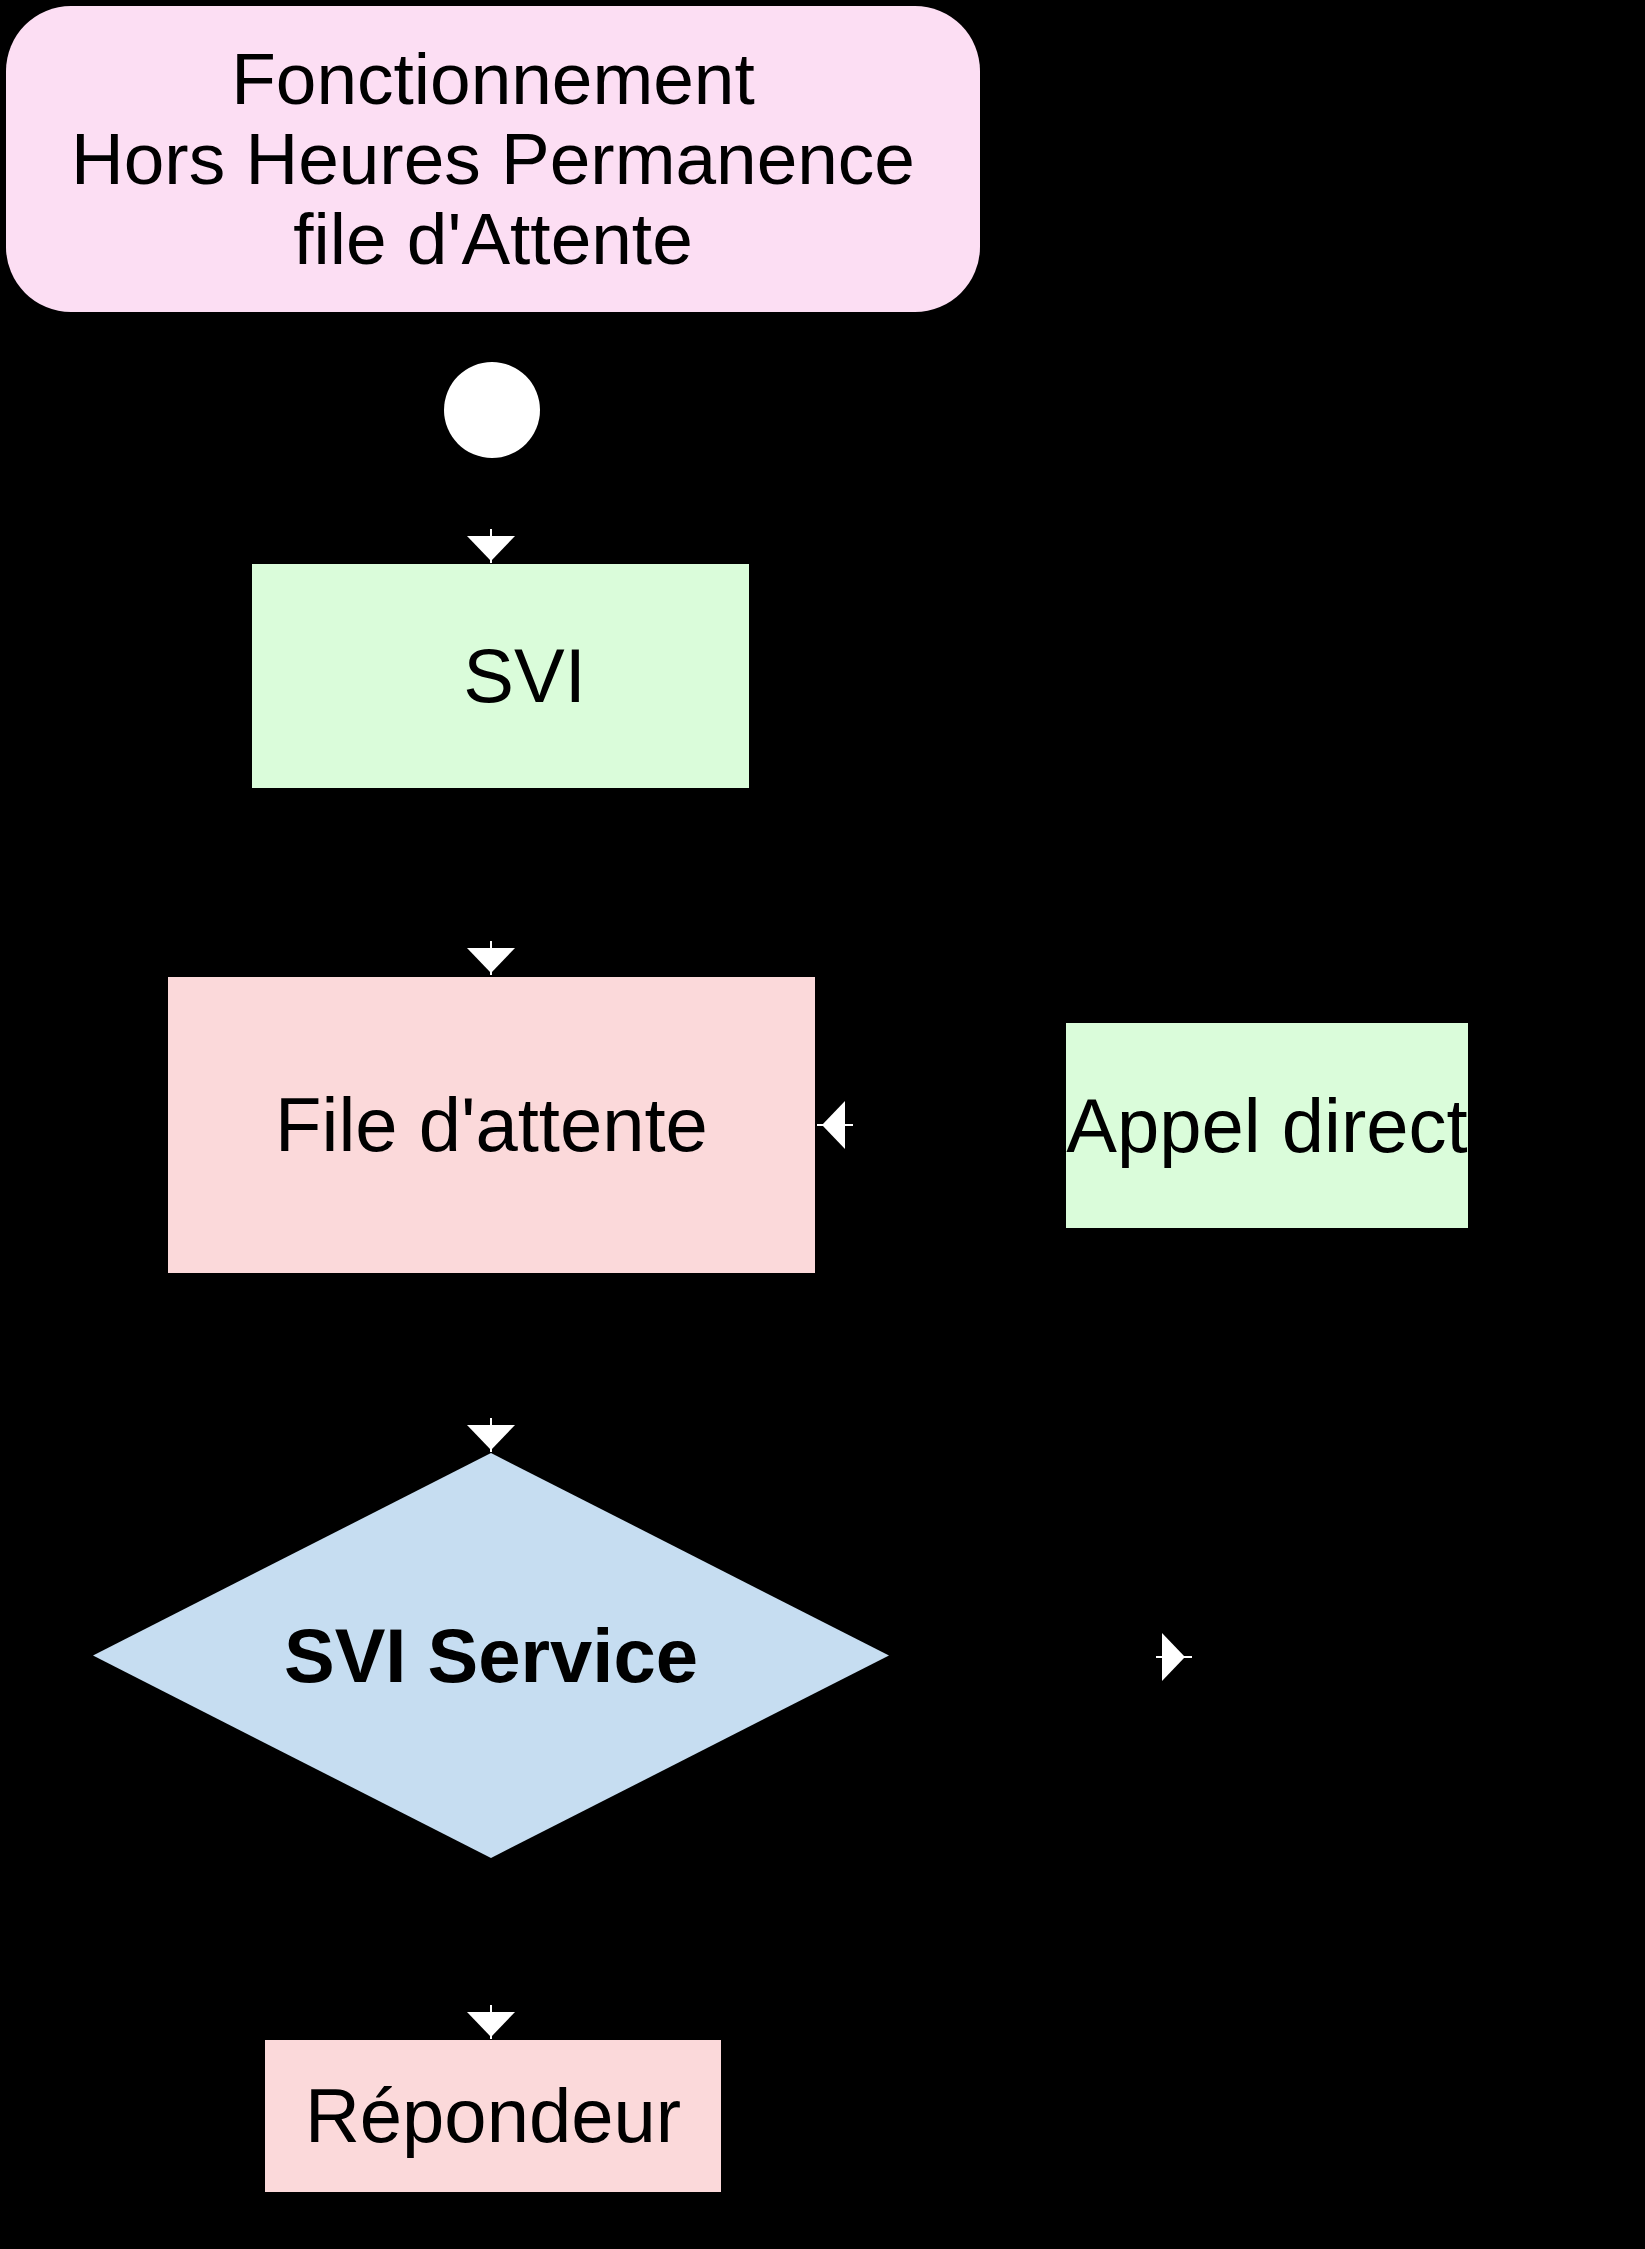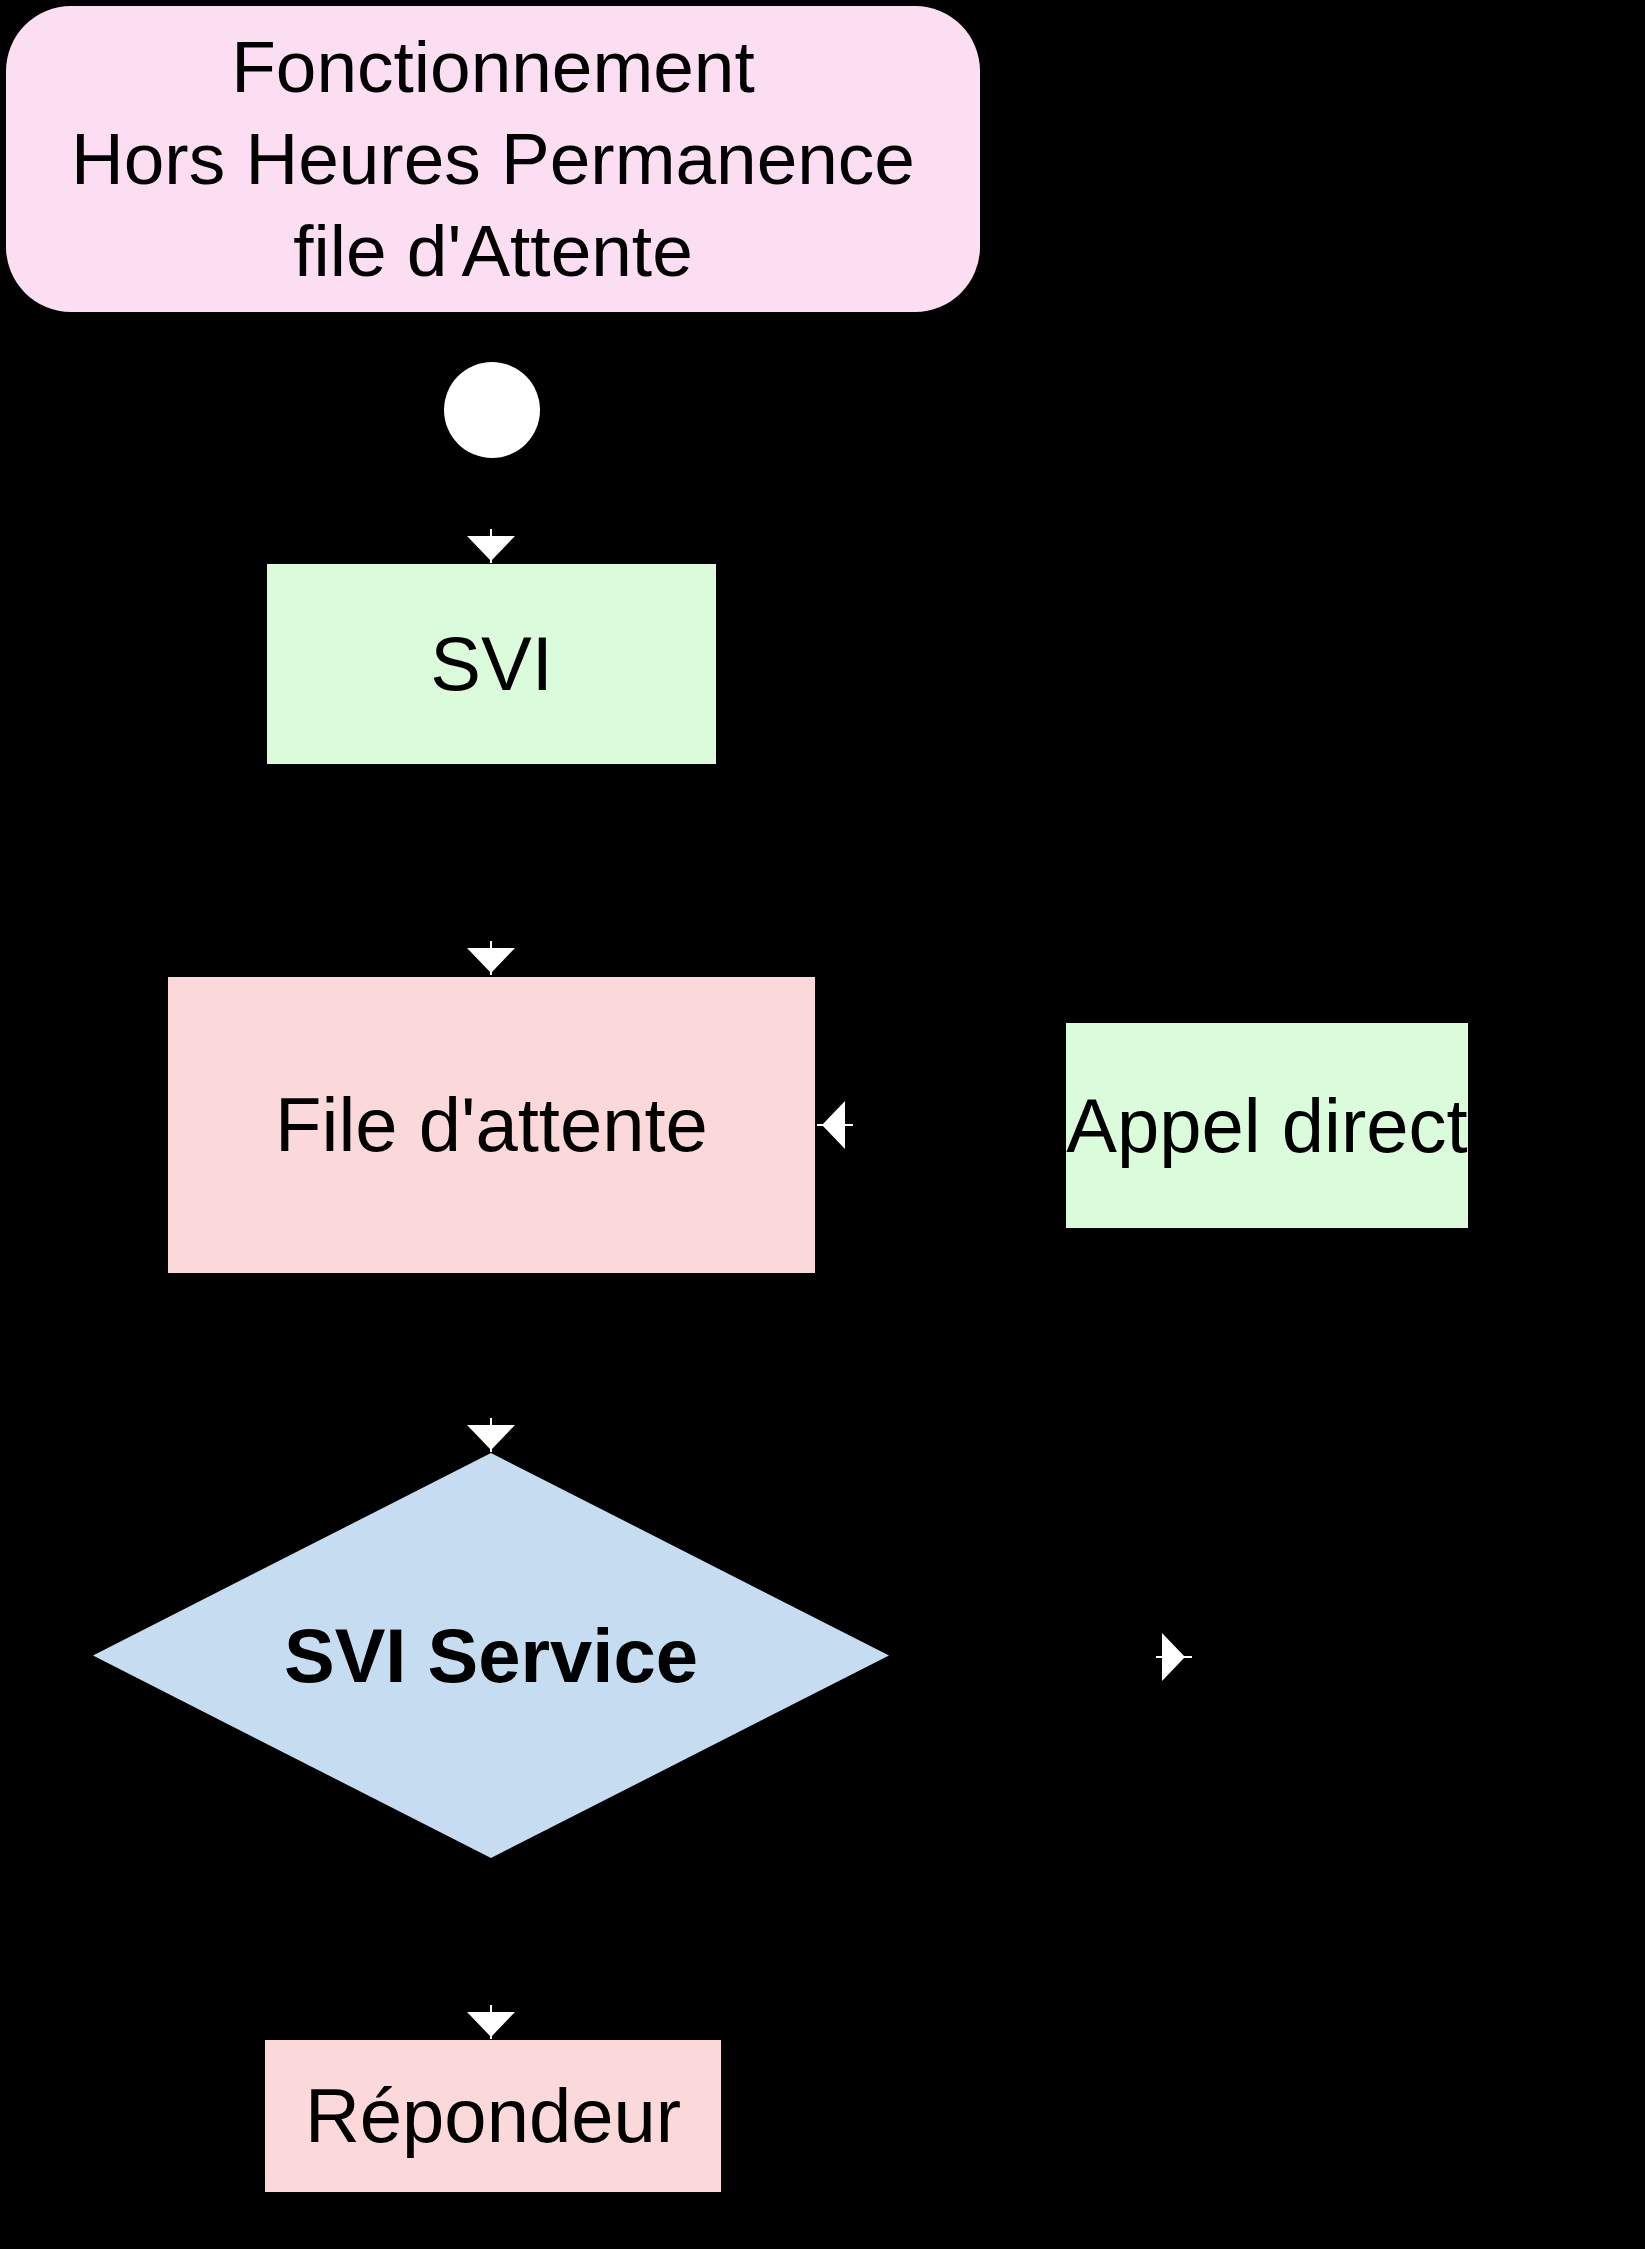"Fonctionnement" div.node { gap: 12px -> none }
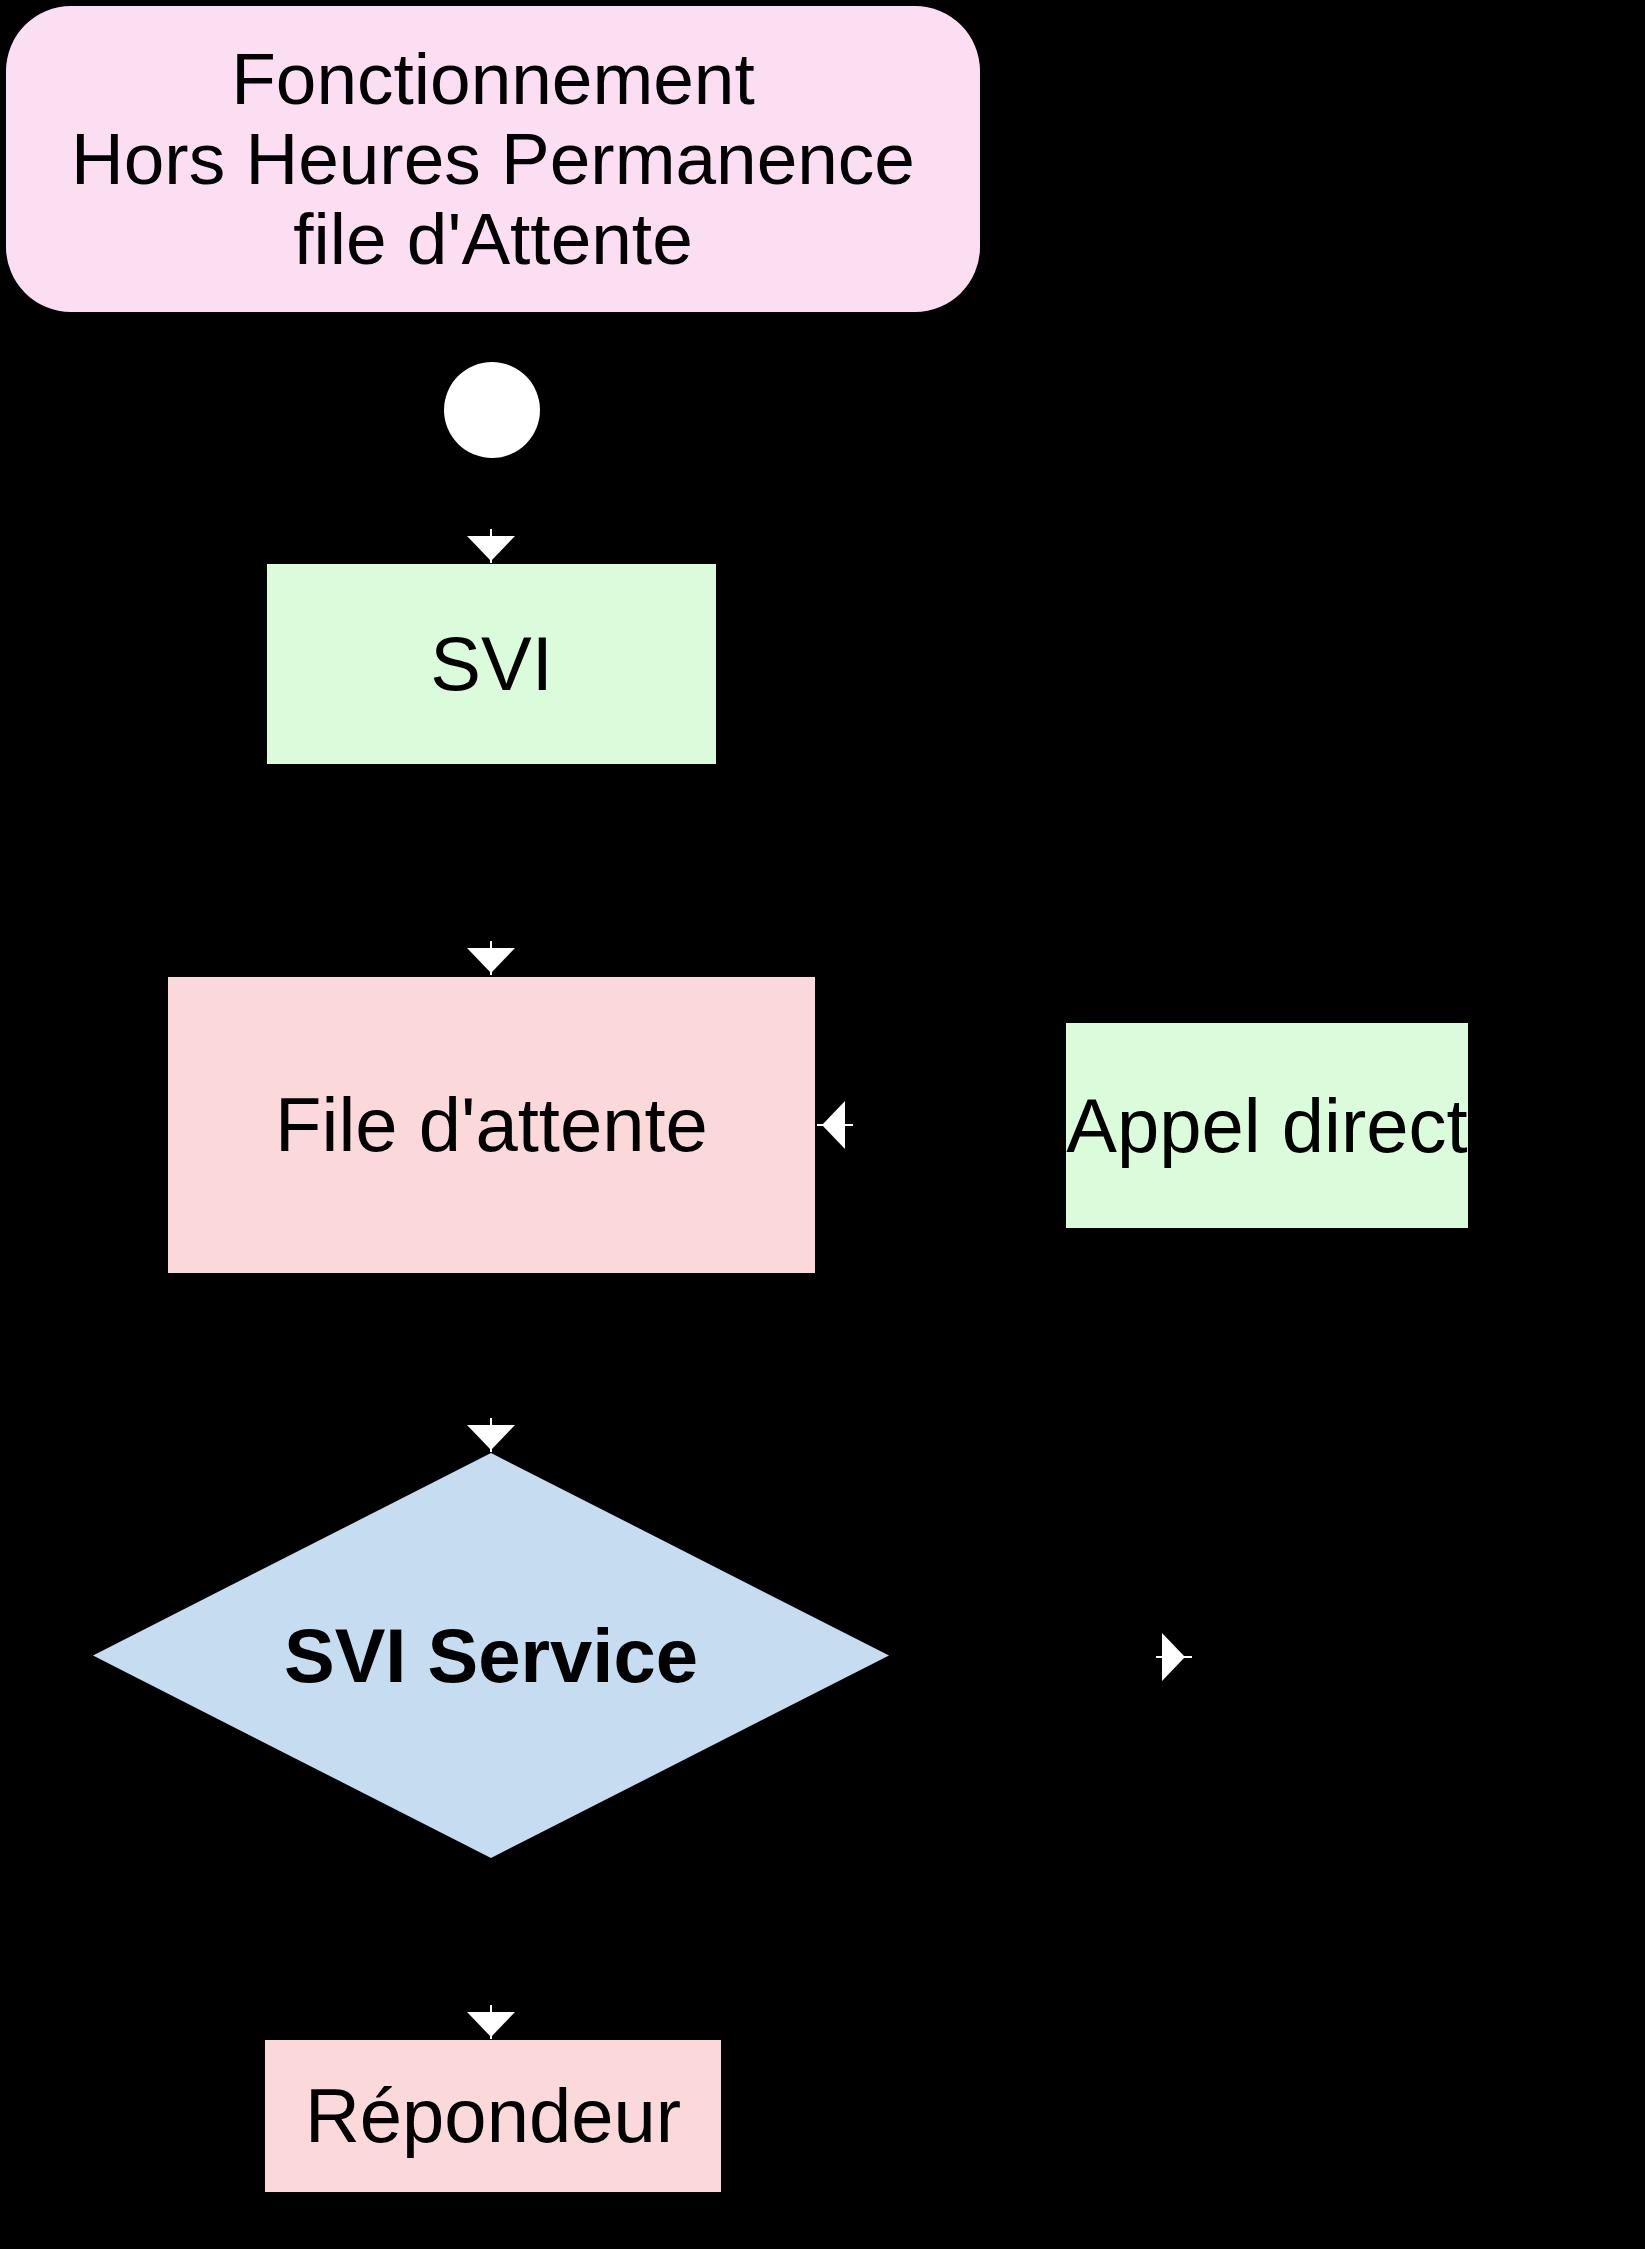"SVI" #svi-node { height: 200px -> 224px; left: 267px -> 252px; padding-left: none -> 48px }
